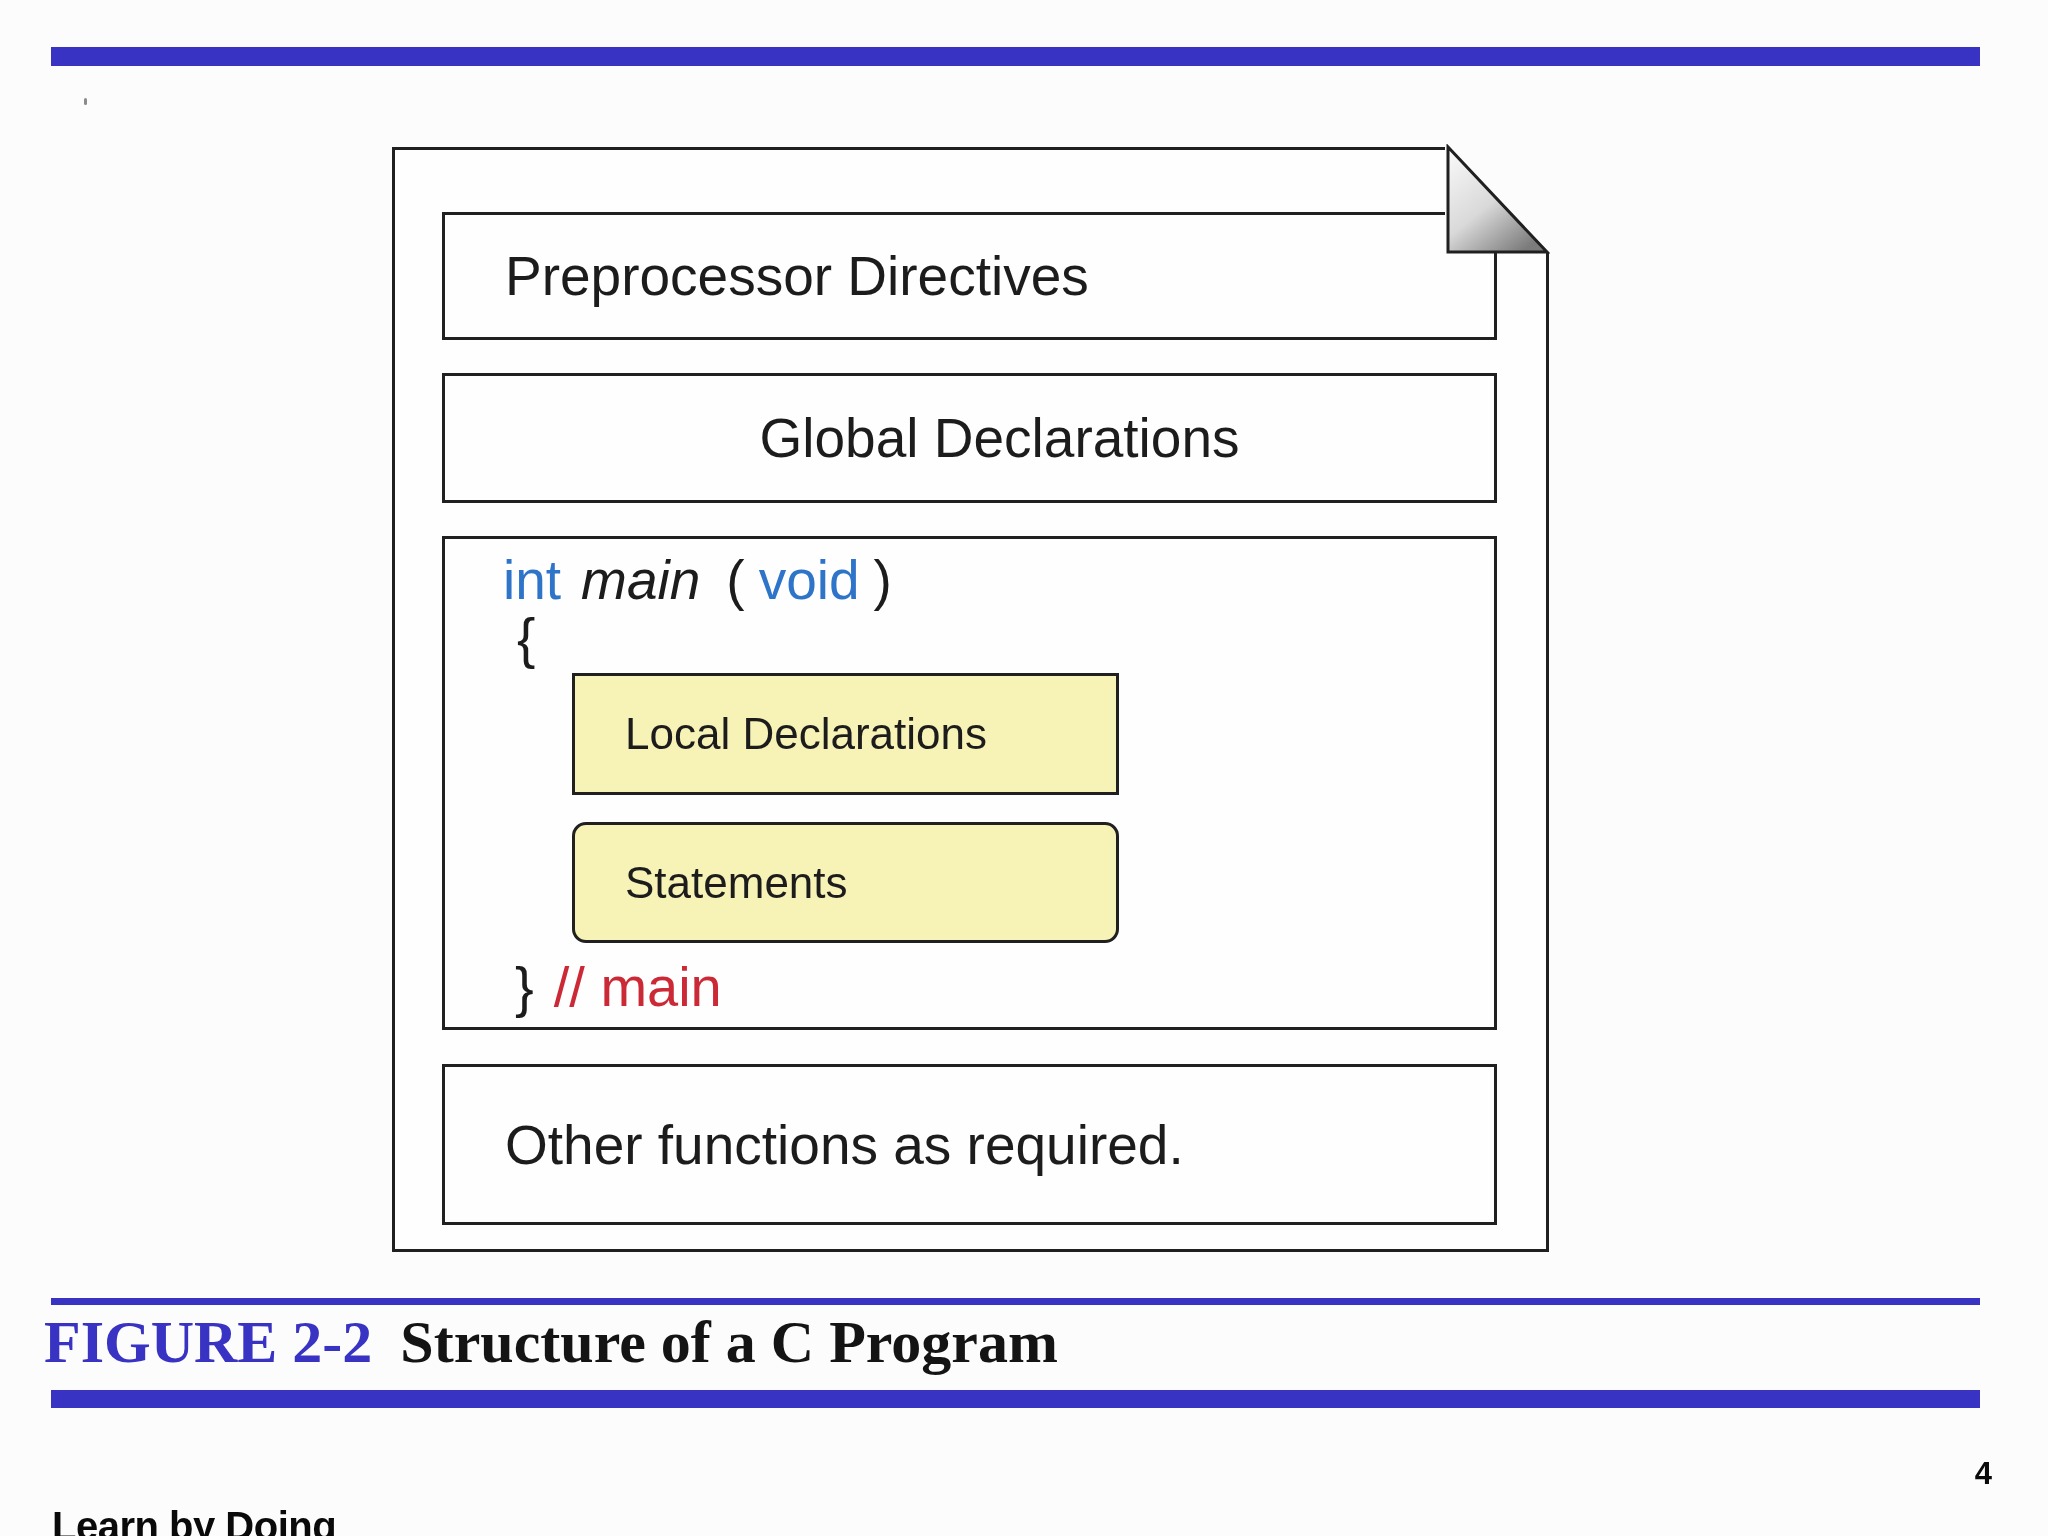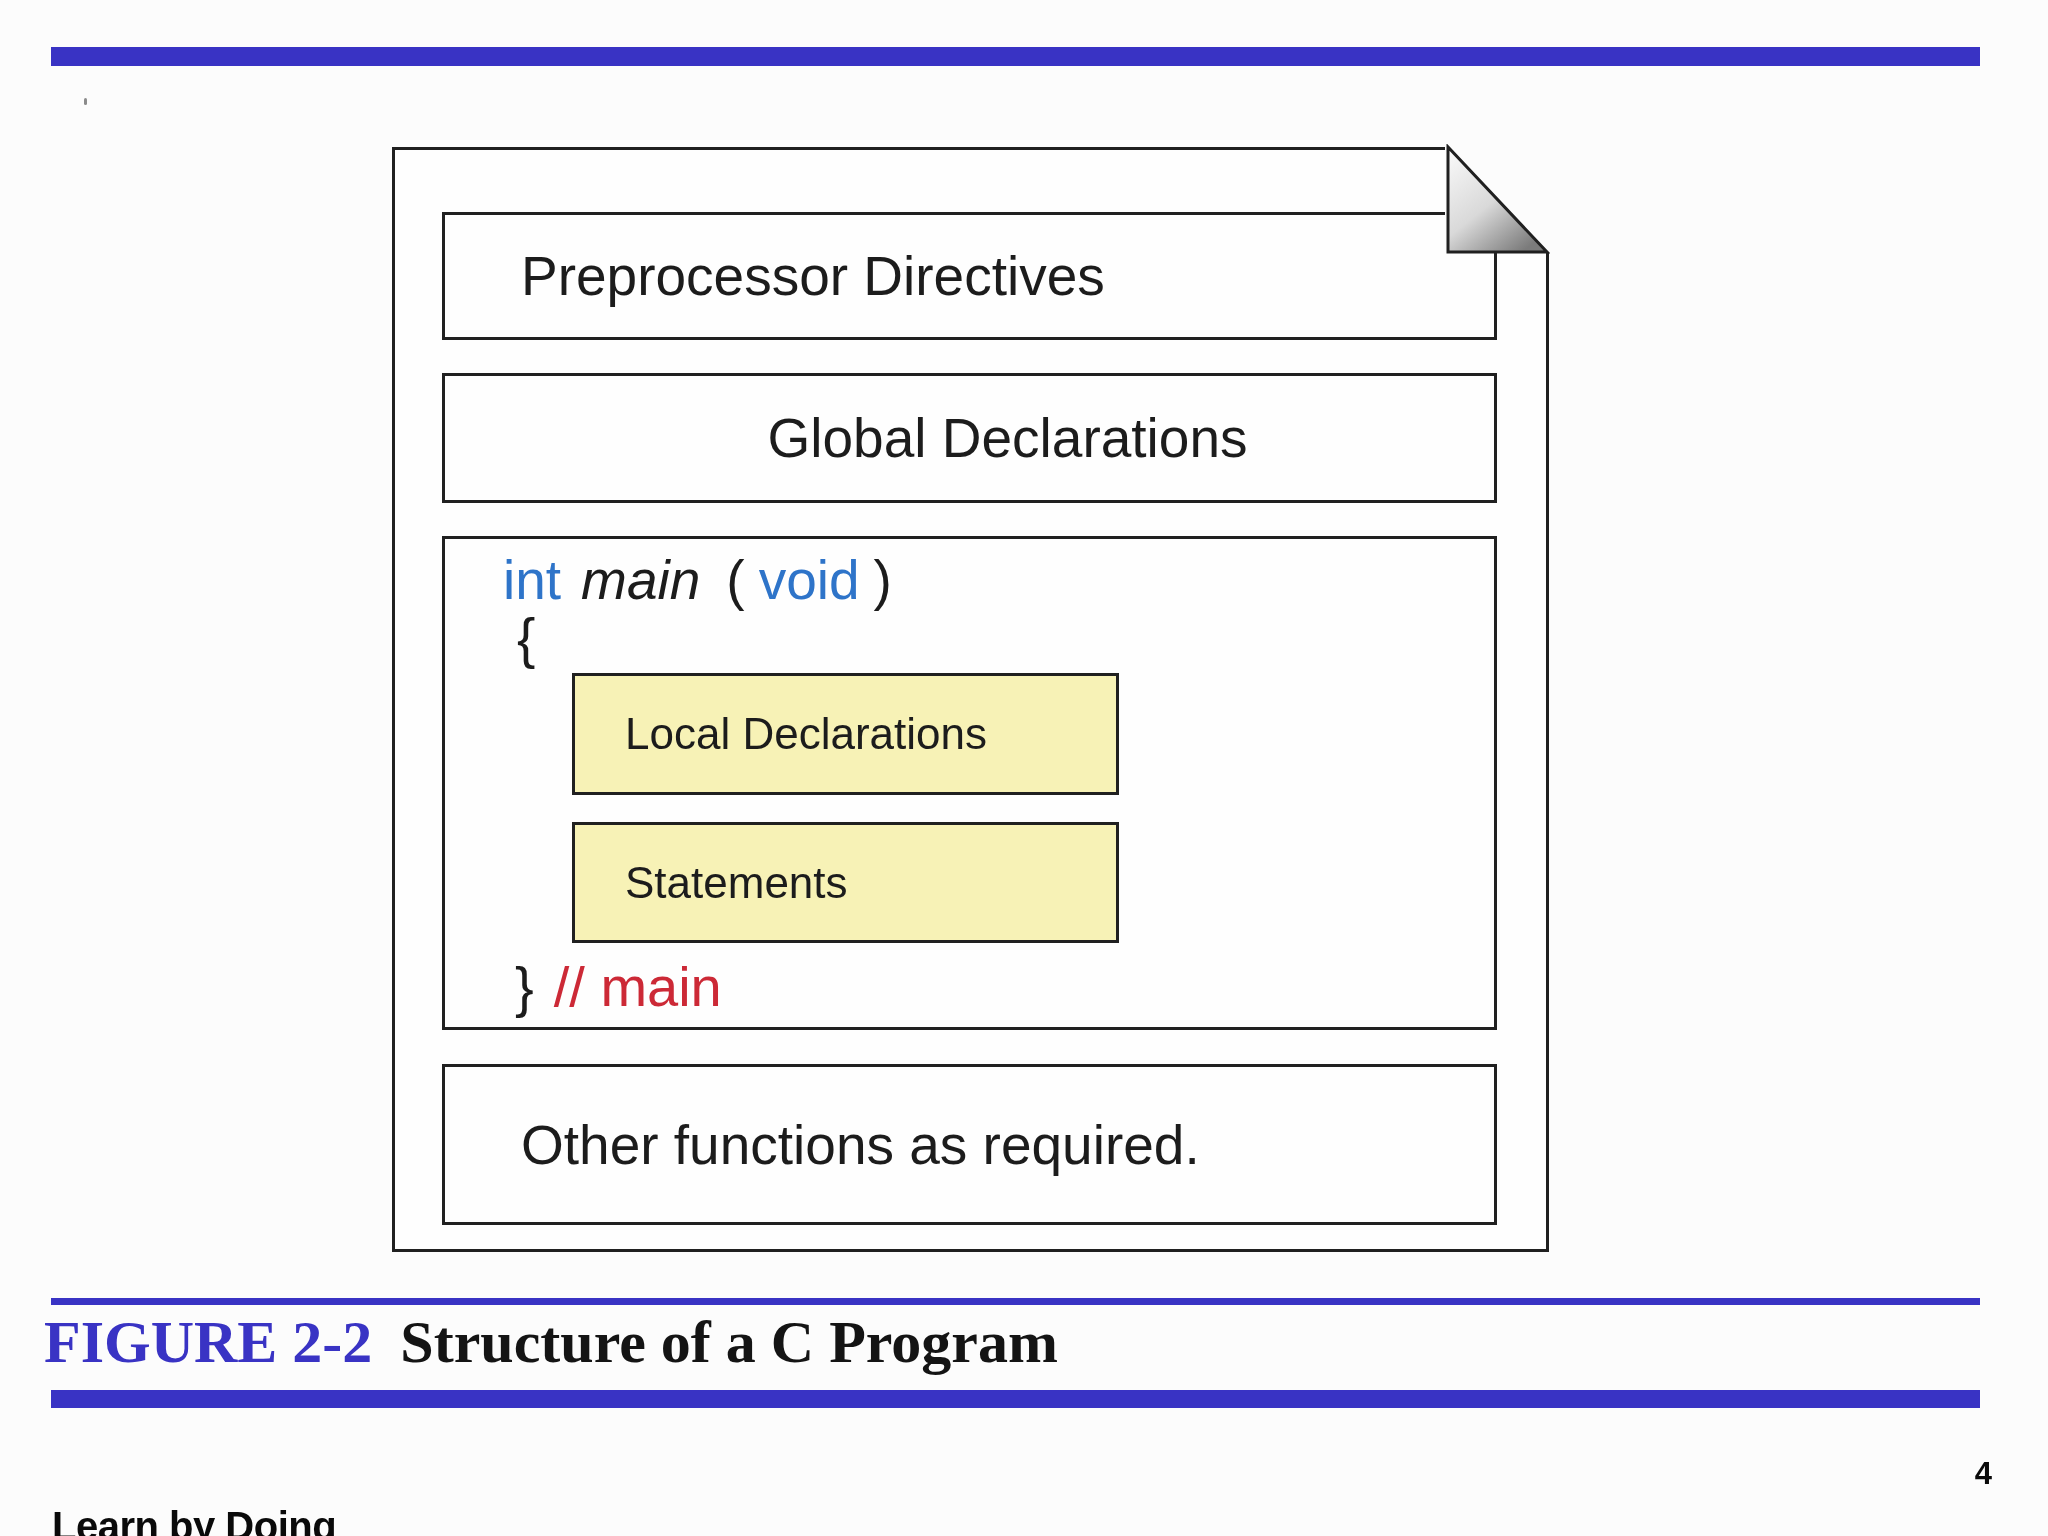"Preprocessor Directives" .dbox { padding-left: 76px -> 60px }
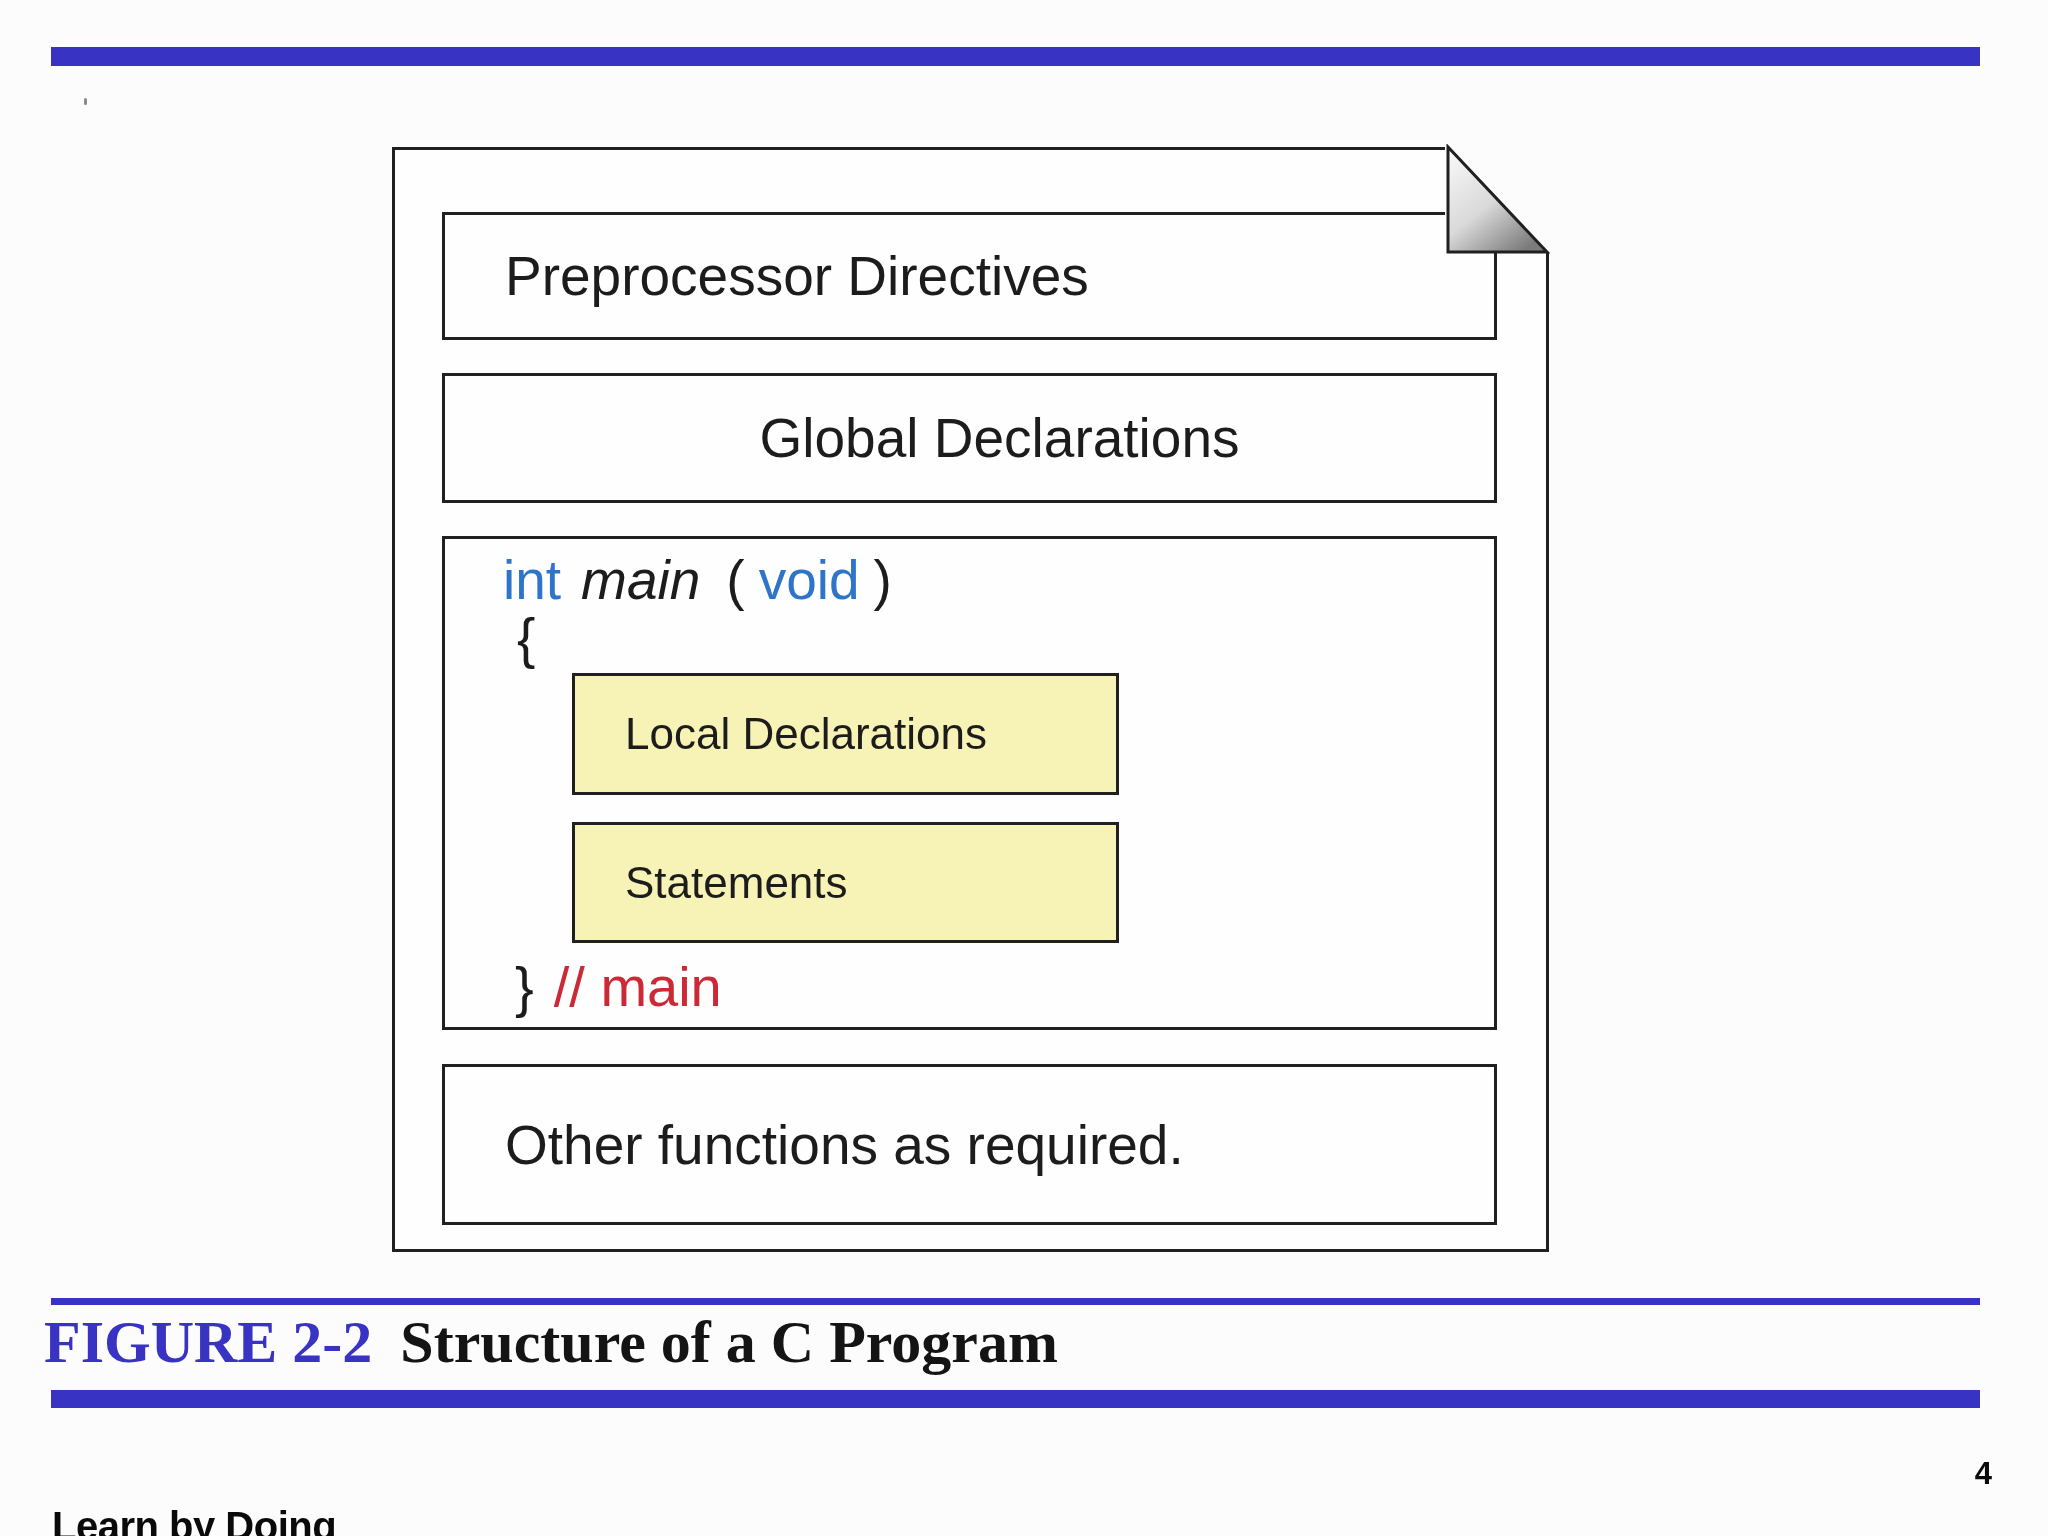"Statements" .ybox-statements { border-radius: none -> 14px }
